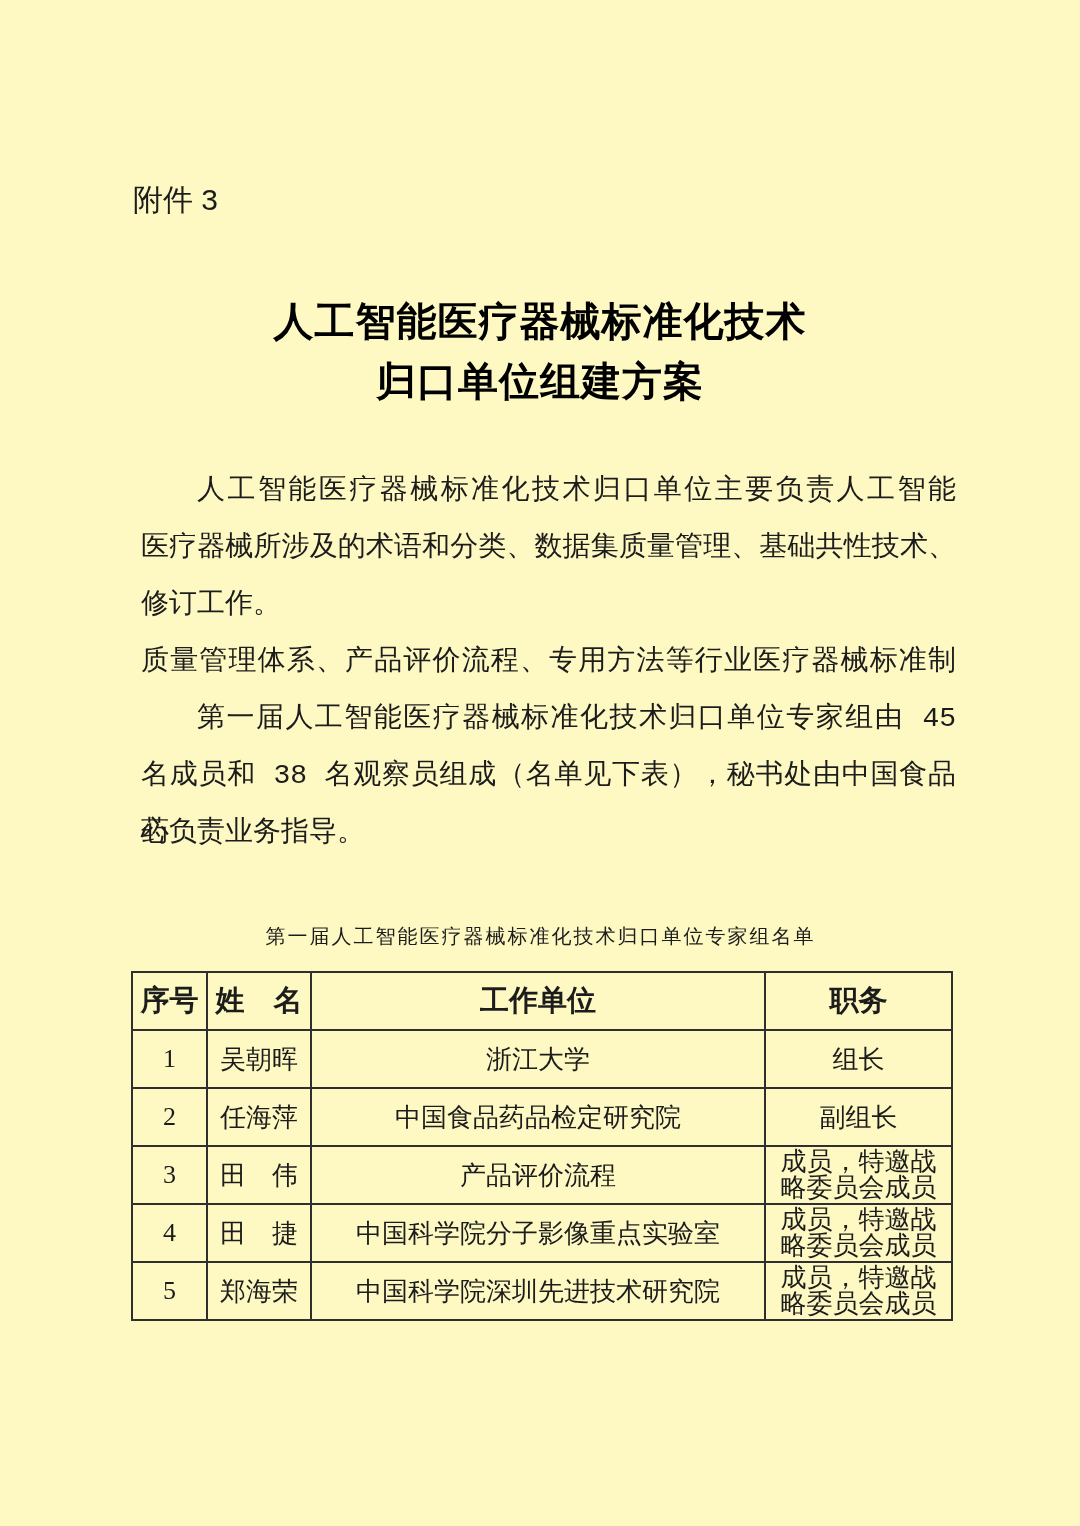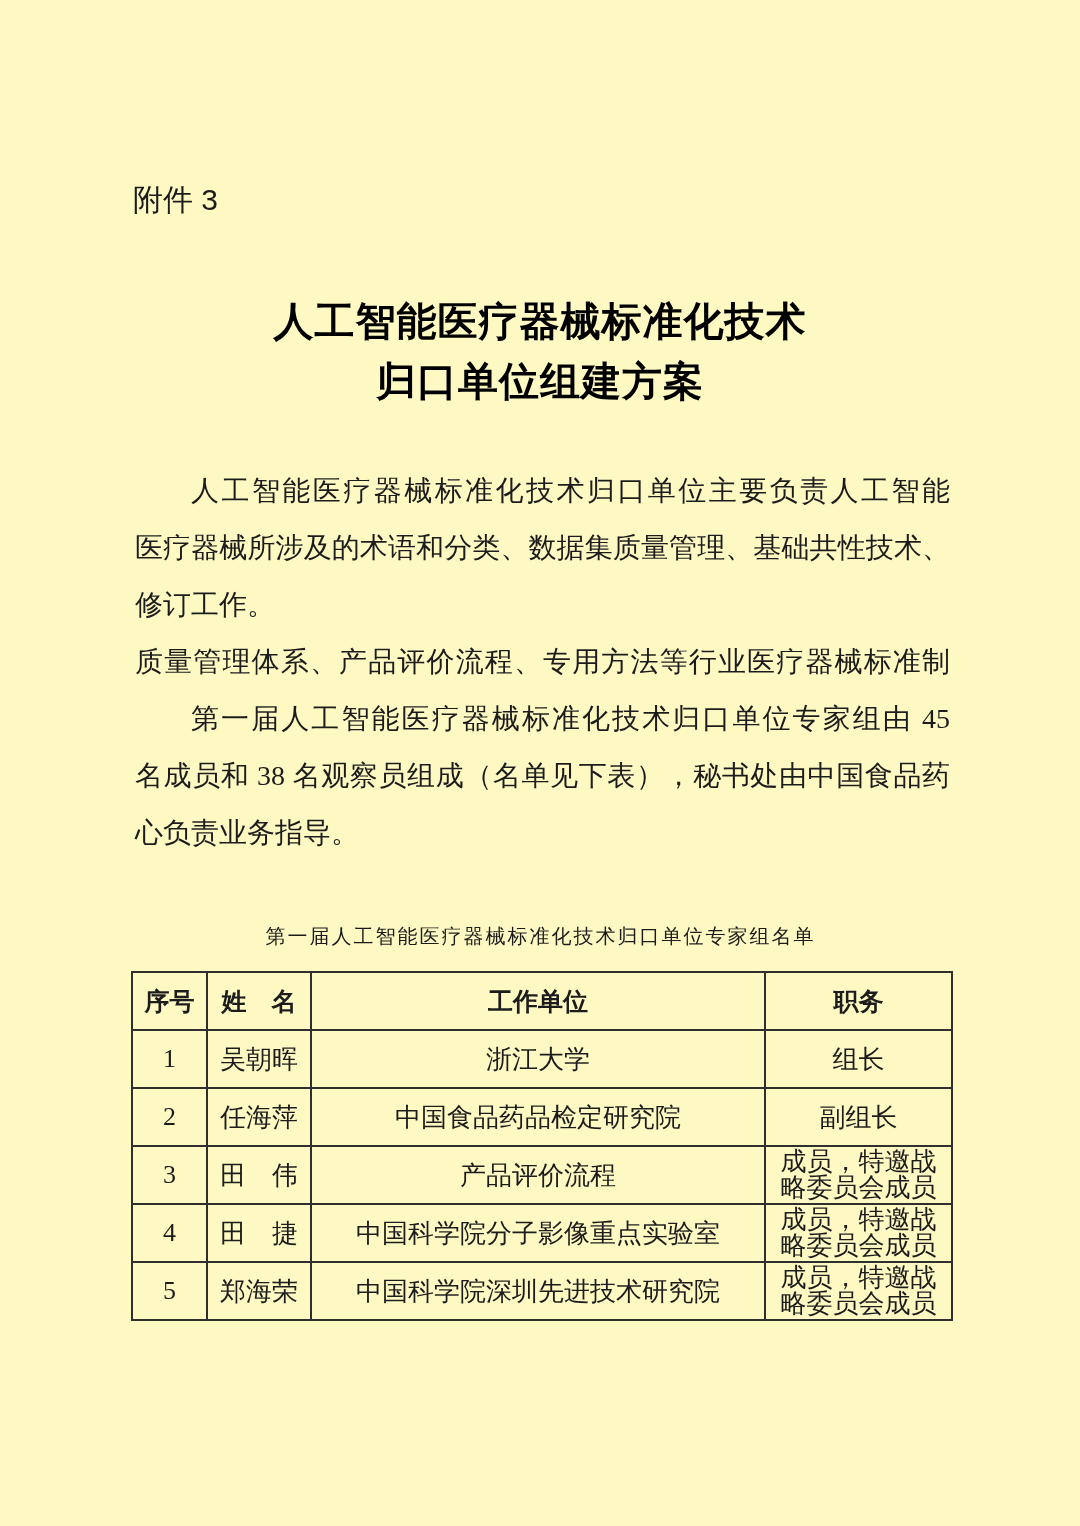"人工智能医疗器械标准化技术归口单位主要负责人工智能" .body-text { font-family: none -> Liberation Mono, monospace; left: 135px -> 141px }
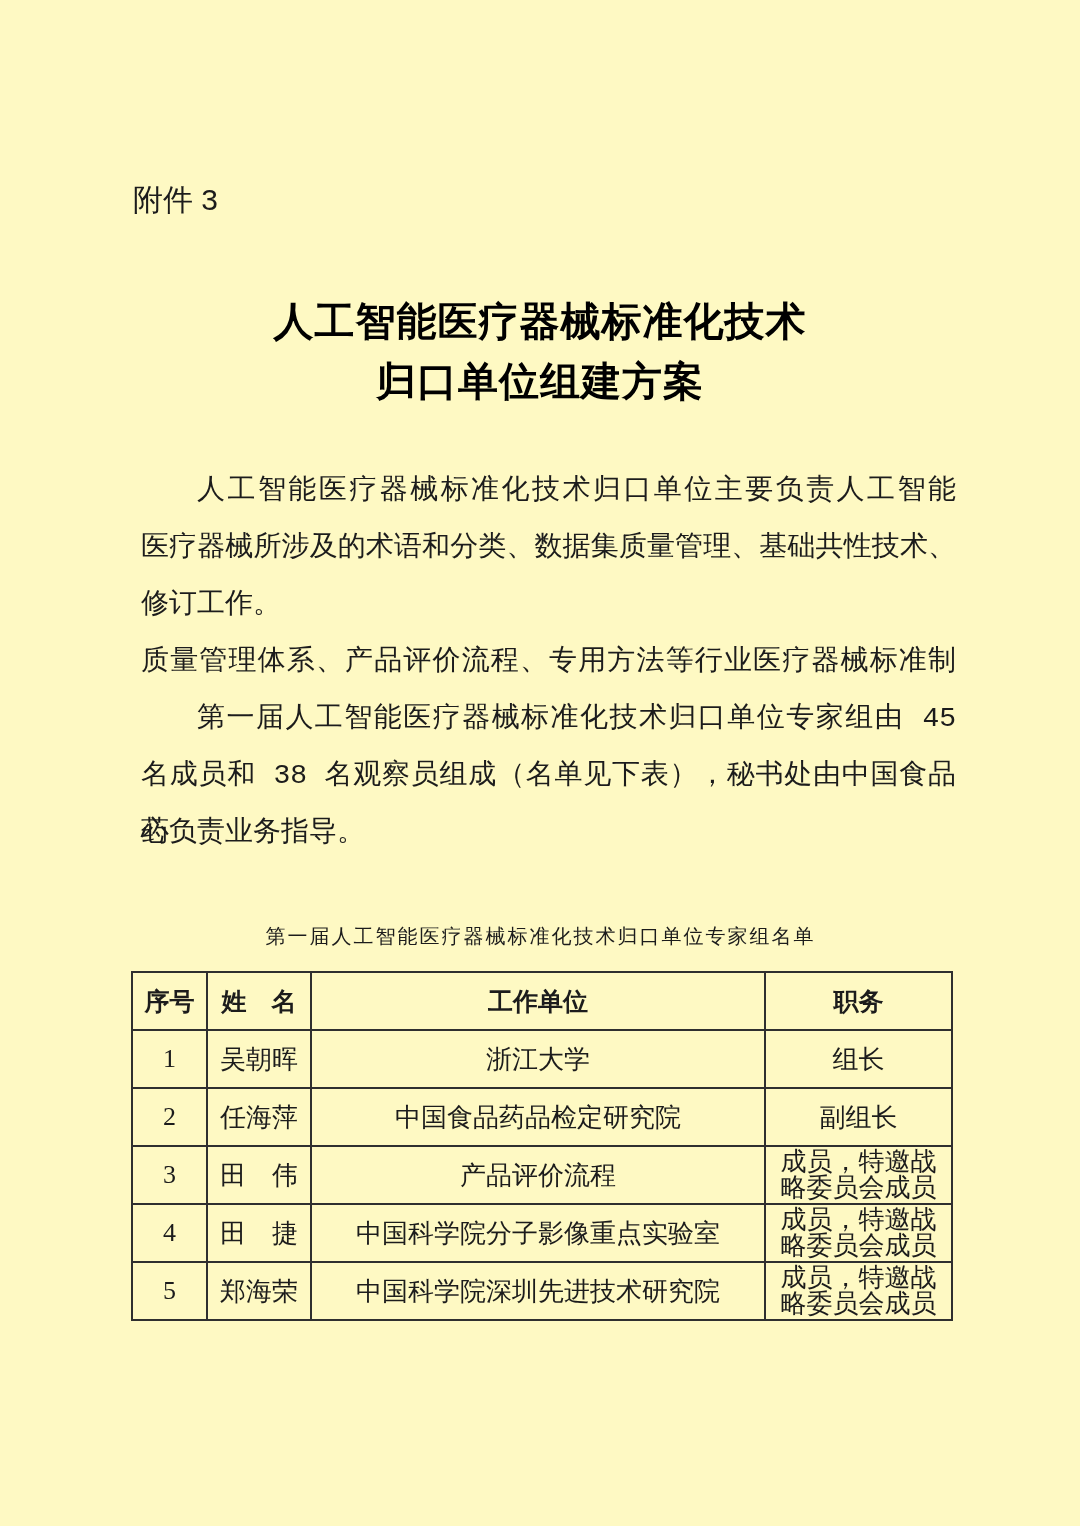"序号" .expert-table th { font-size: 25px -> 29px }
